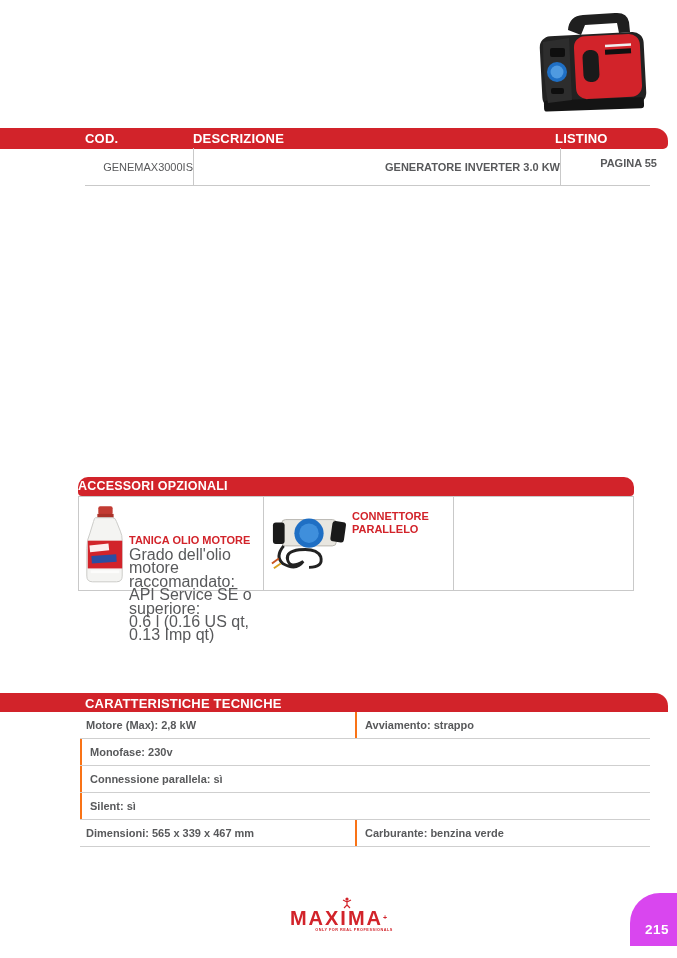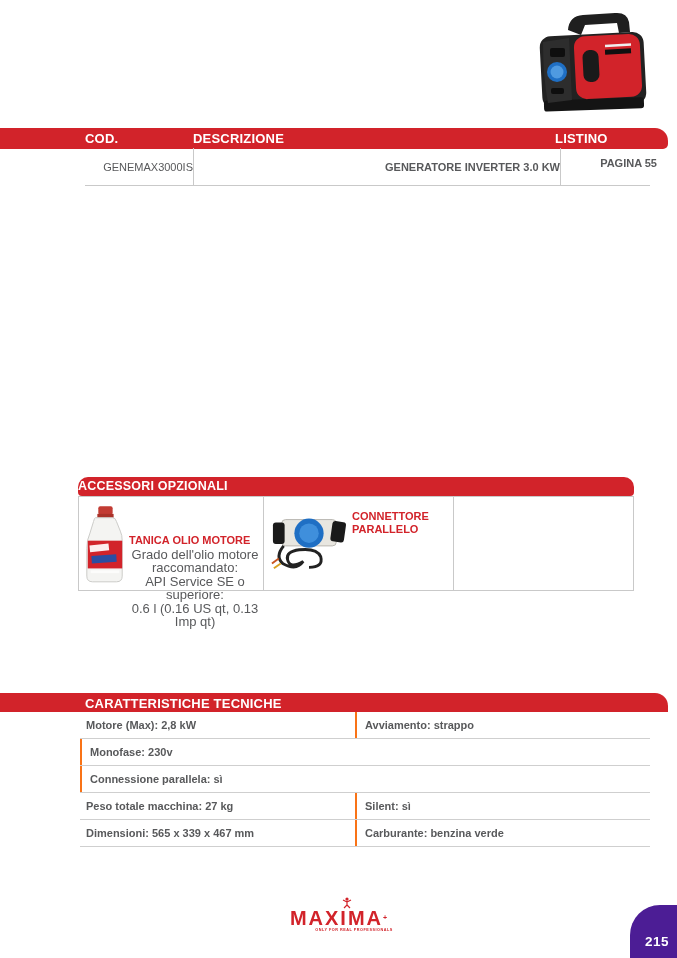"Grado dell'olio motore" .acc-text { font-size: 13px -> 16px; text-align: center -> none }
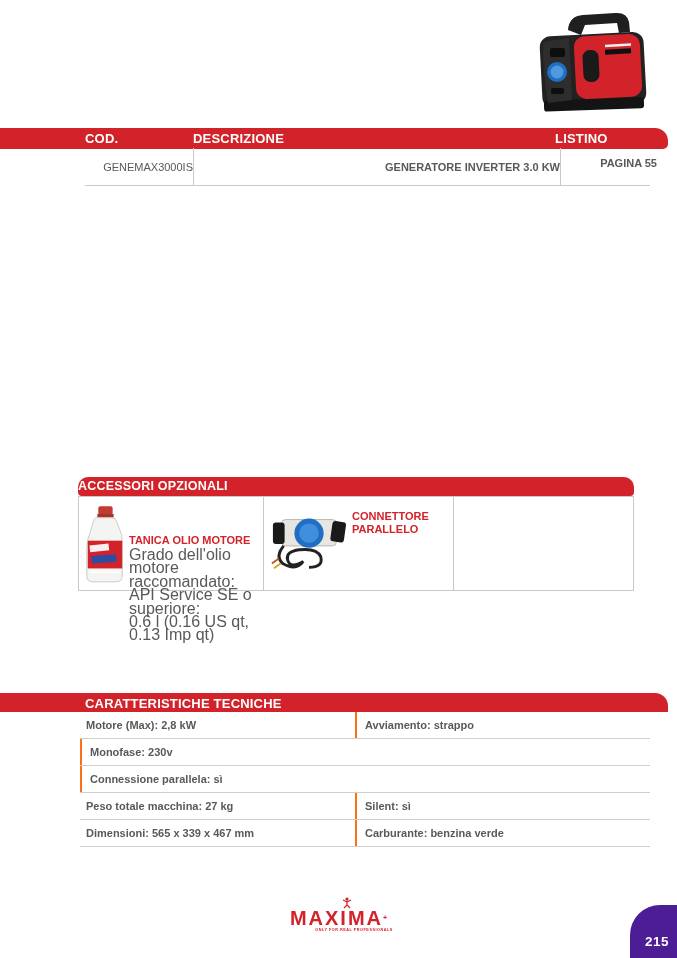"Peso totale macchina: 27 kg" div.spec-cell { html: <div>Peso totale macchina: 27 kg</div> -> none }
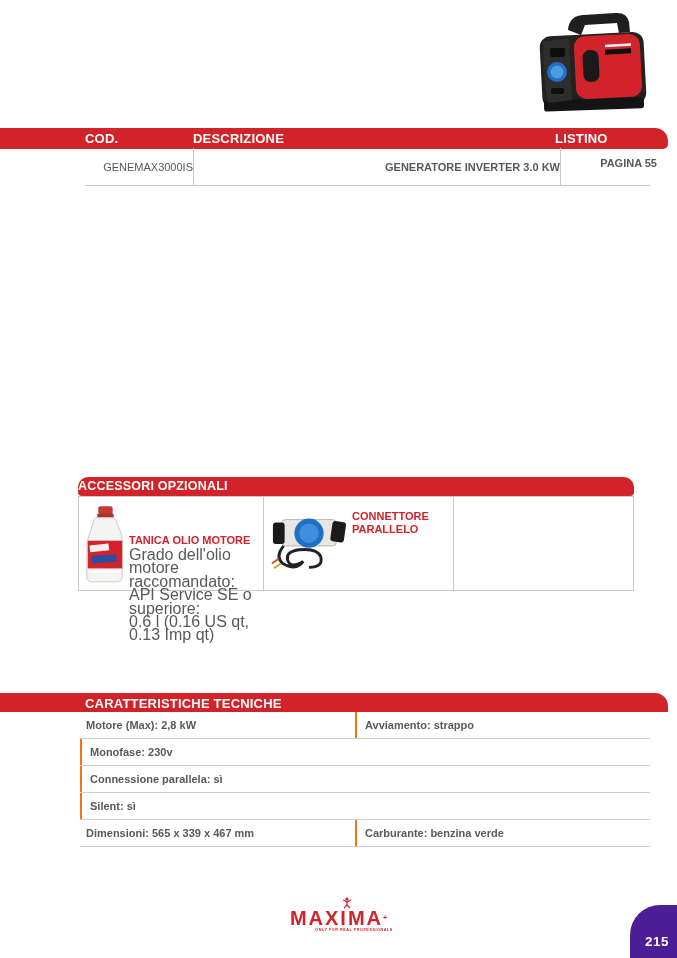"215" .page-corner { background: #4c1d95 -> #d946ef; bottom: 0 -> 12px }
